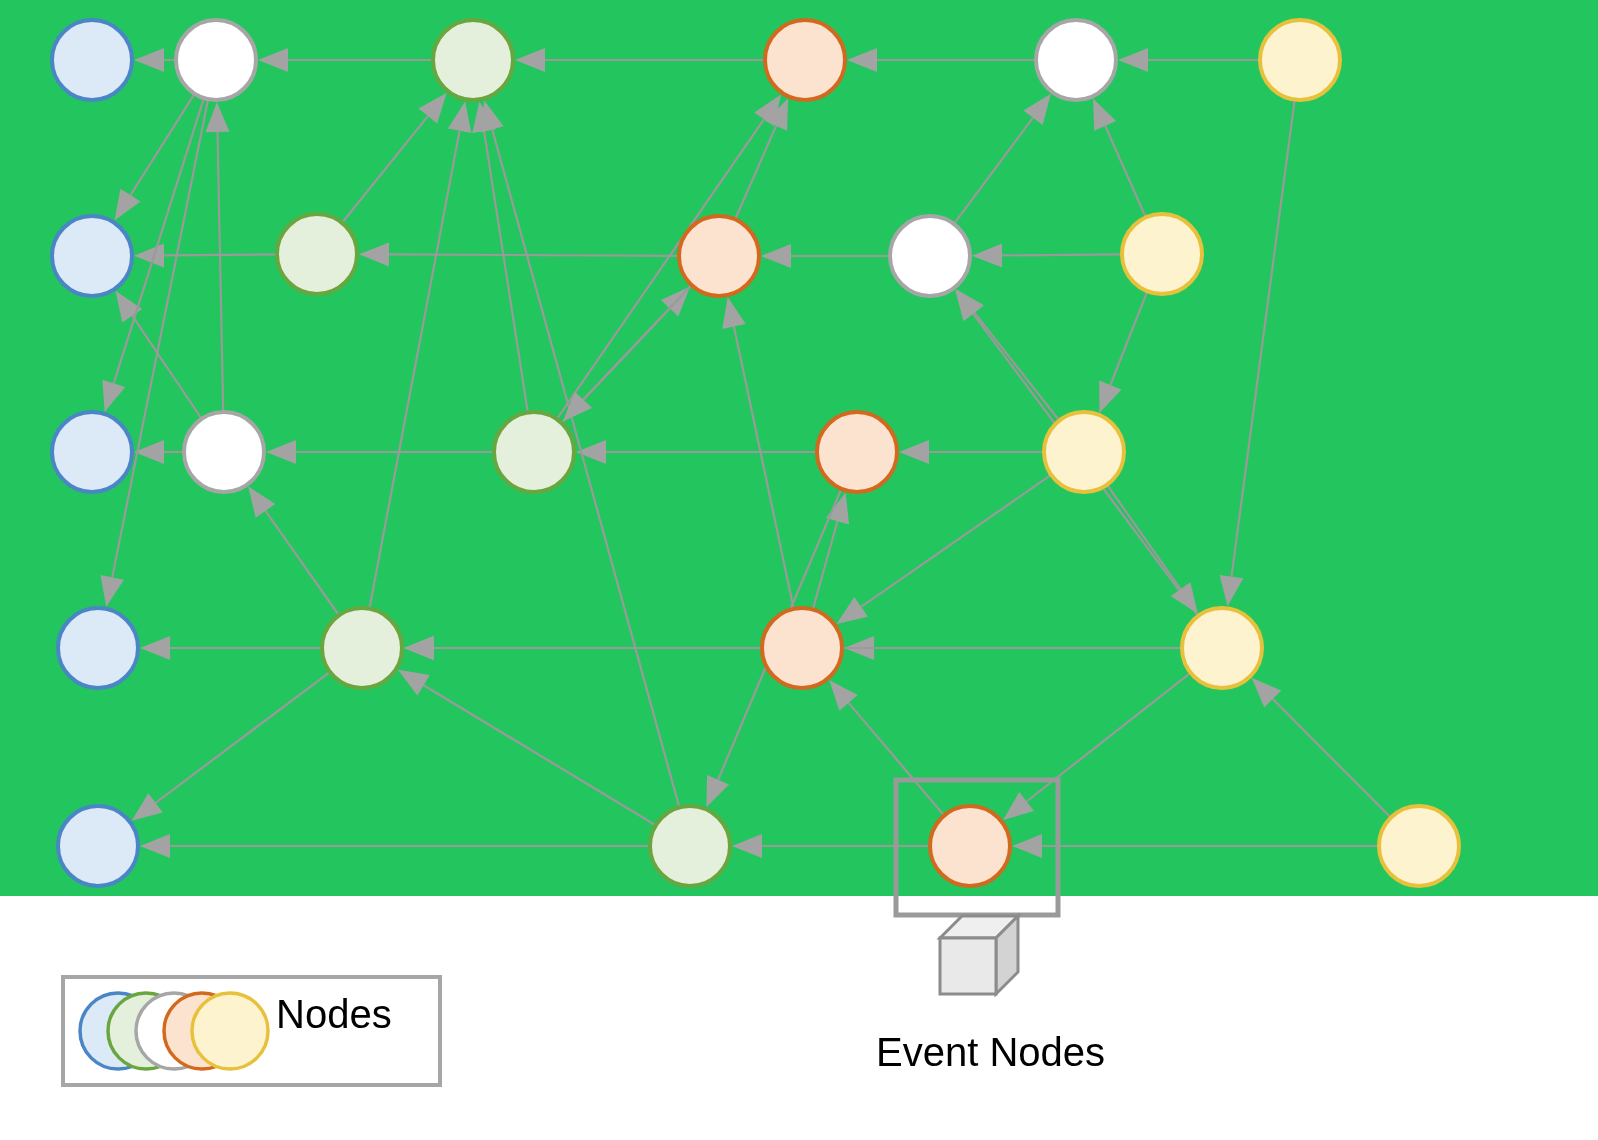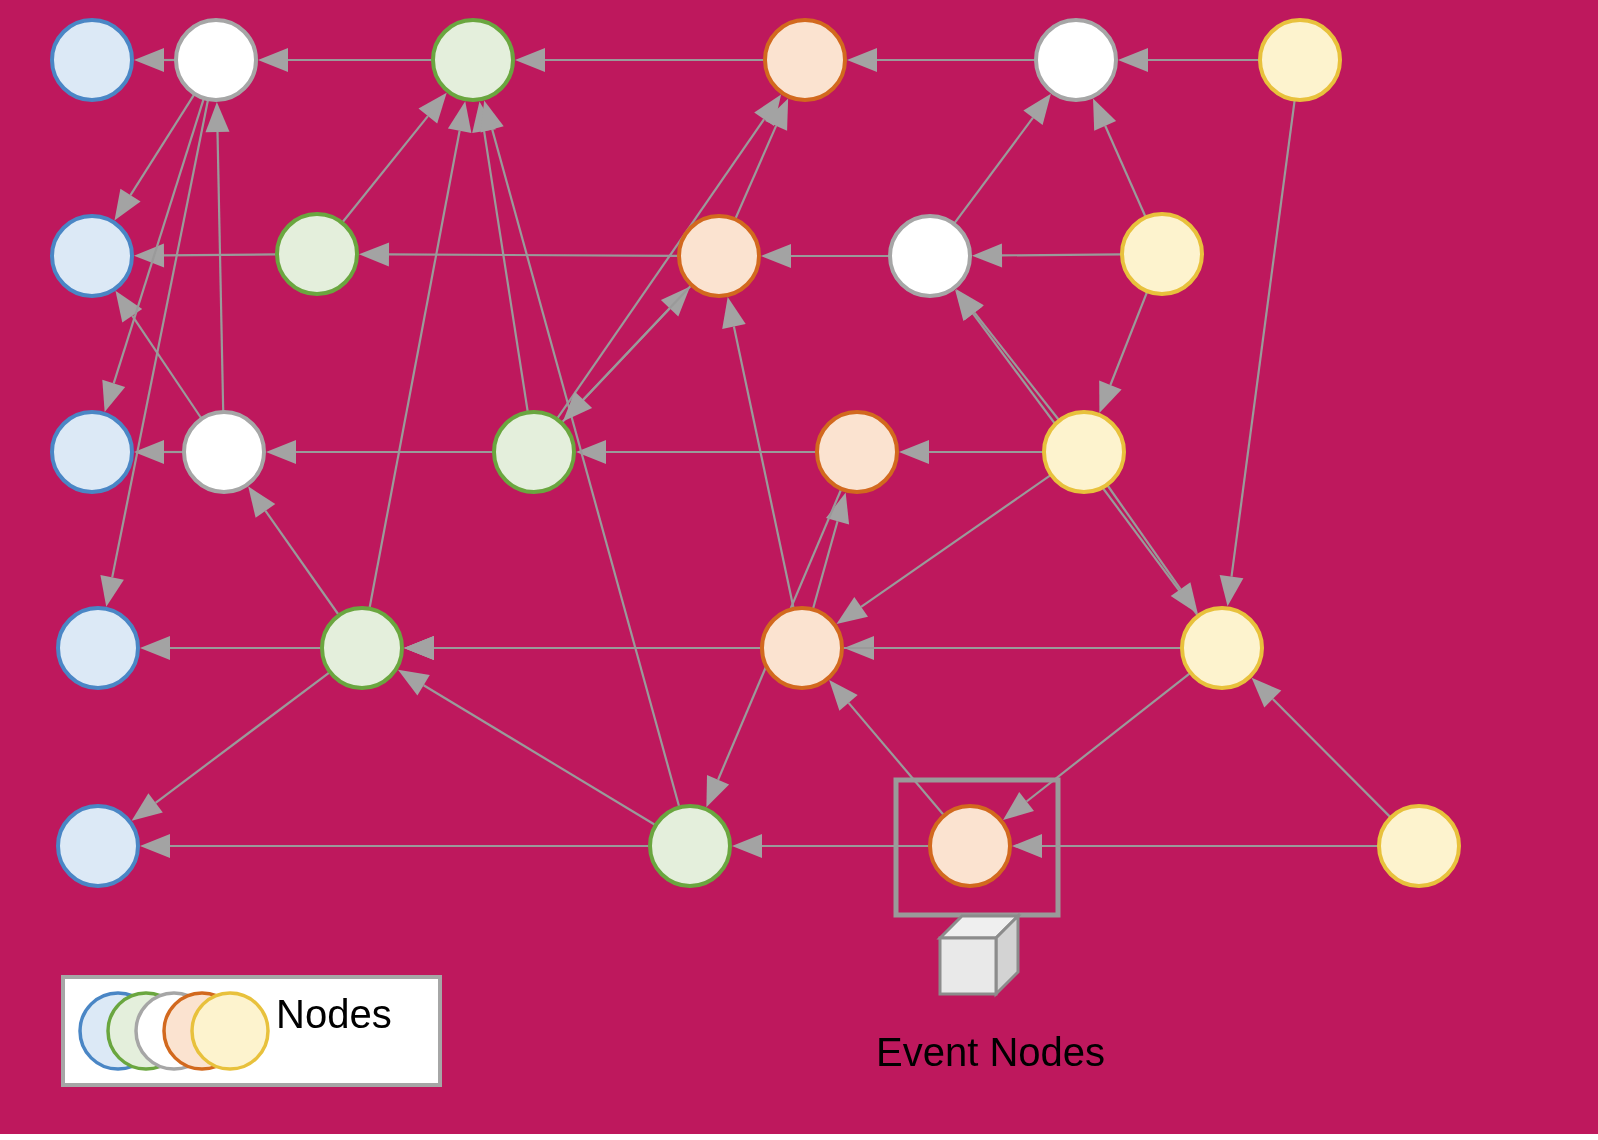"Nodes" #stage { background: #be185d -> #22c55e; height: 1134px -> 896px }
